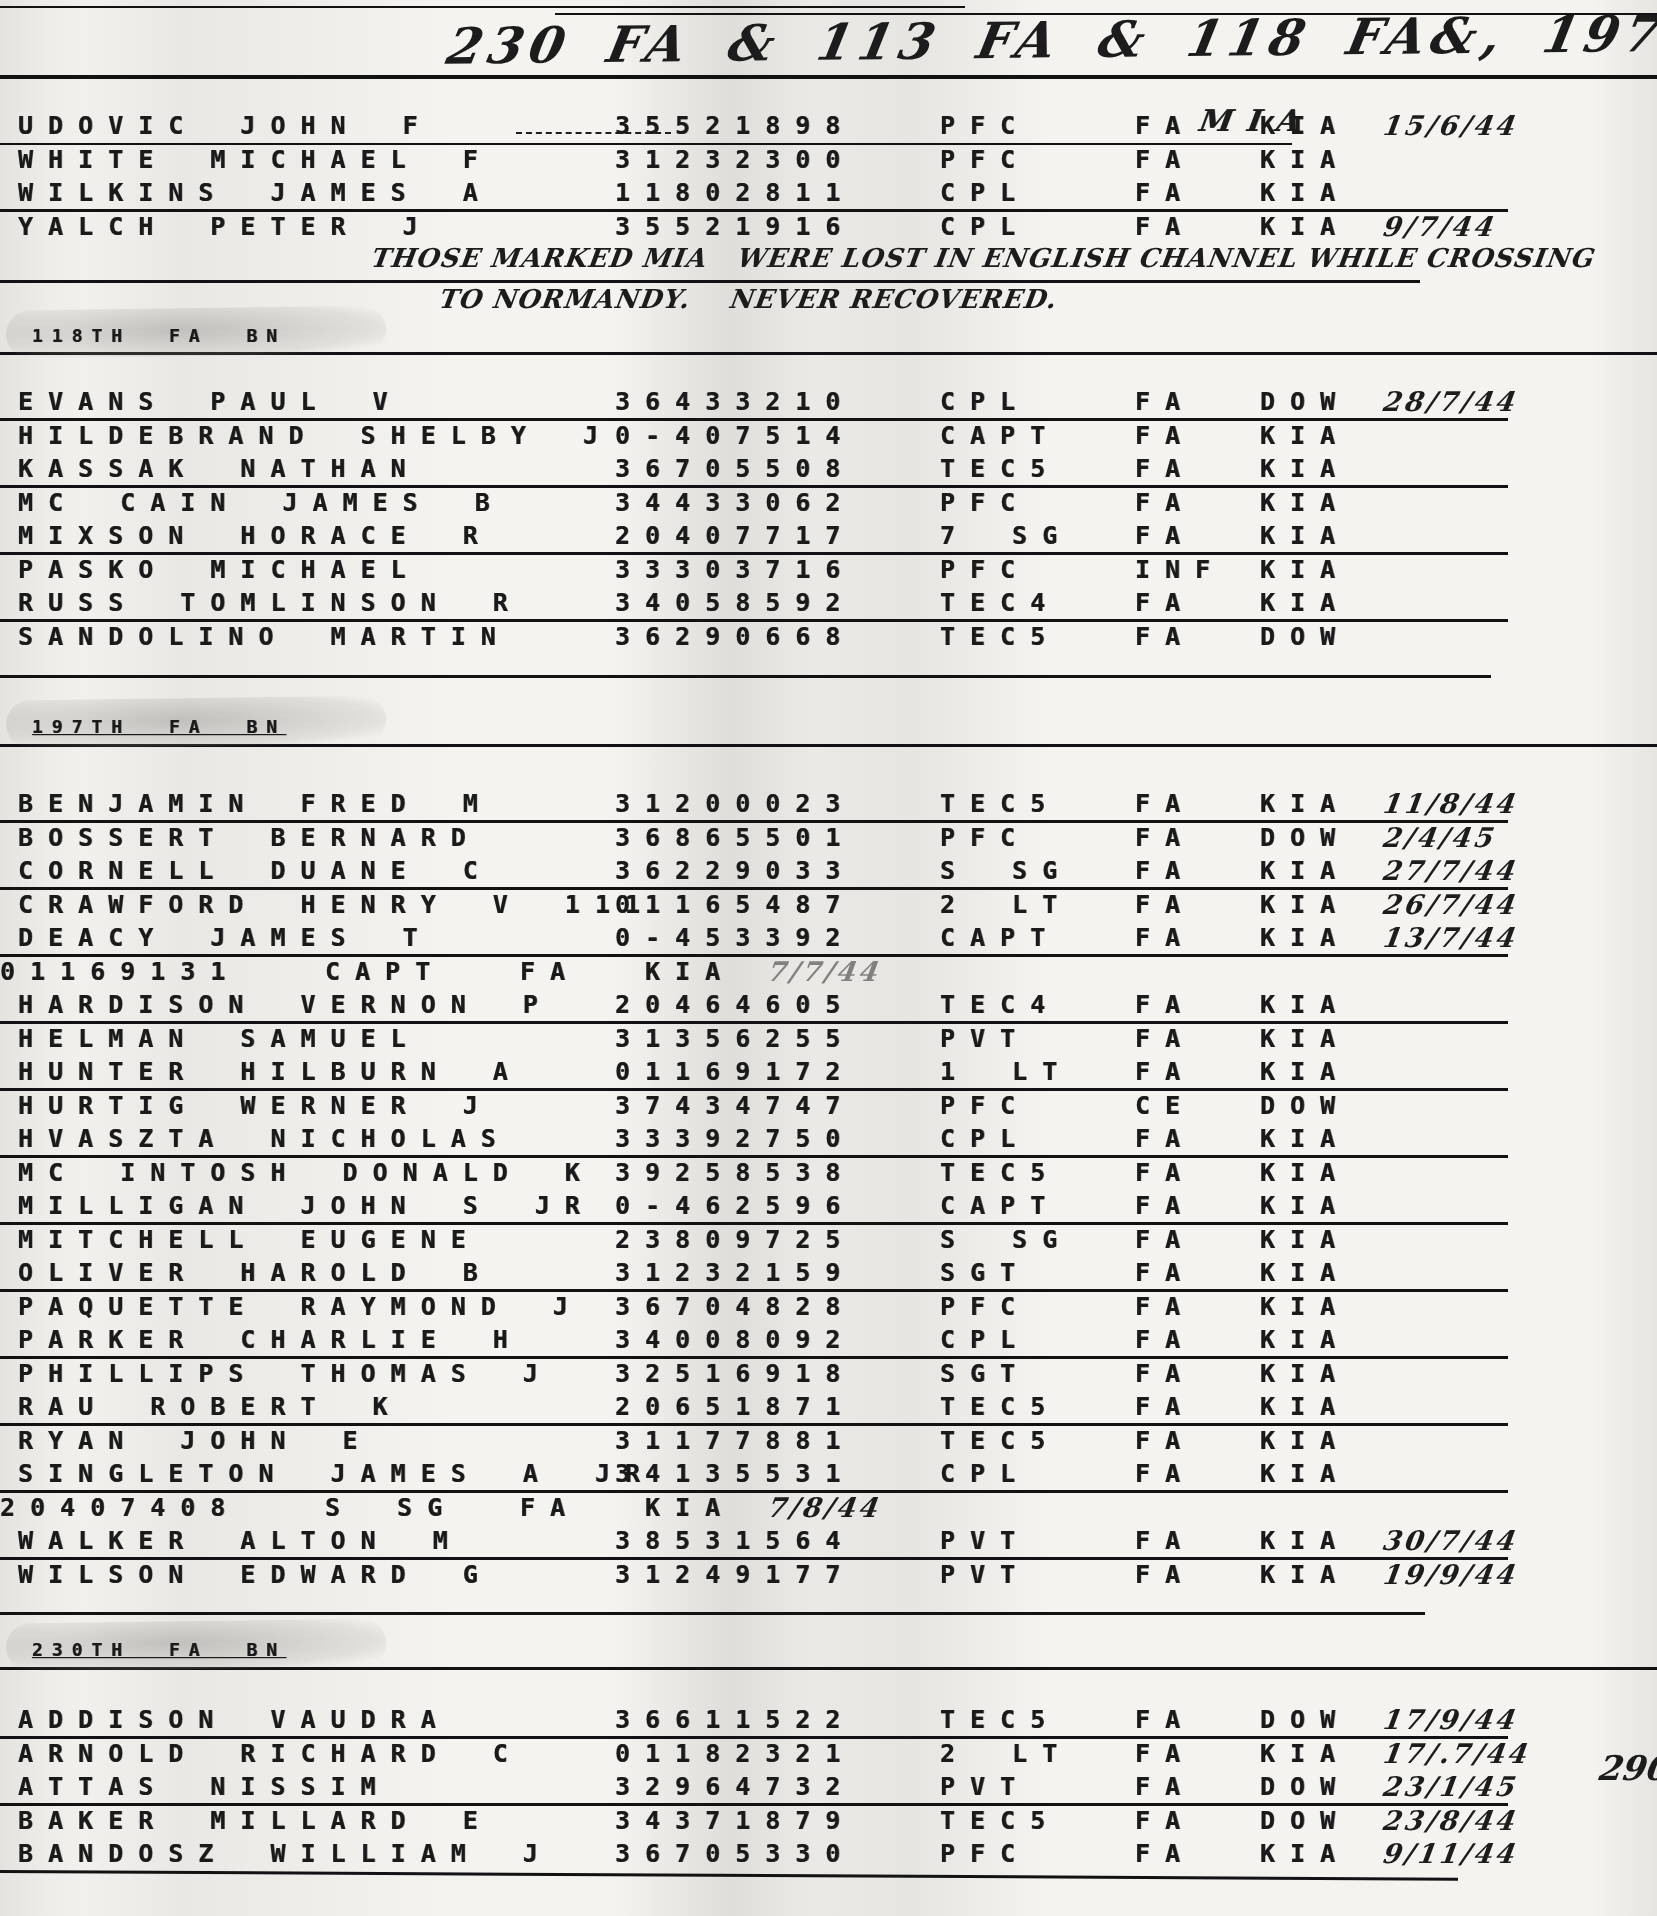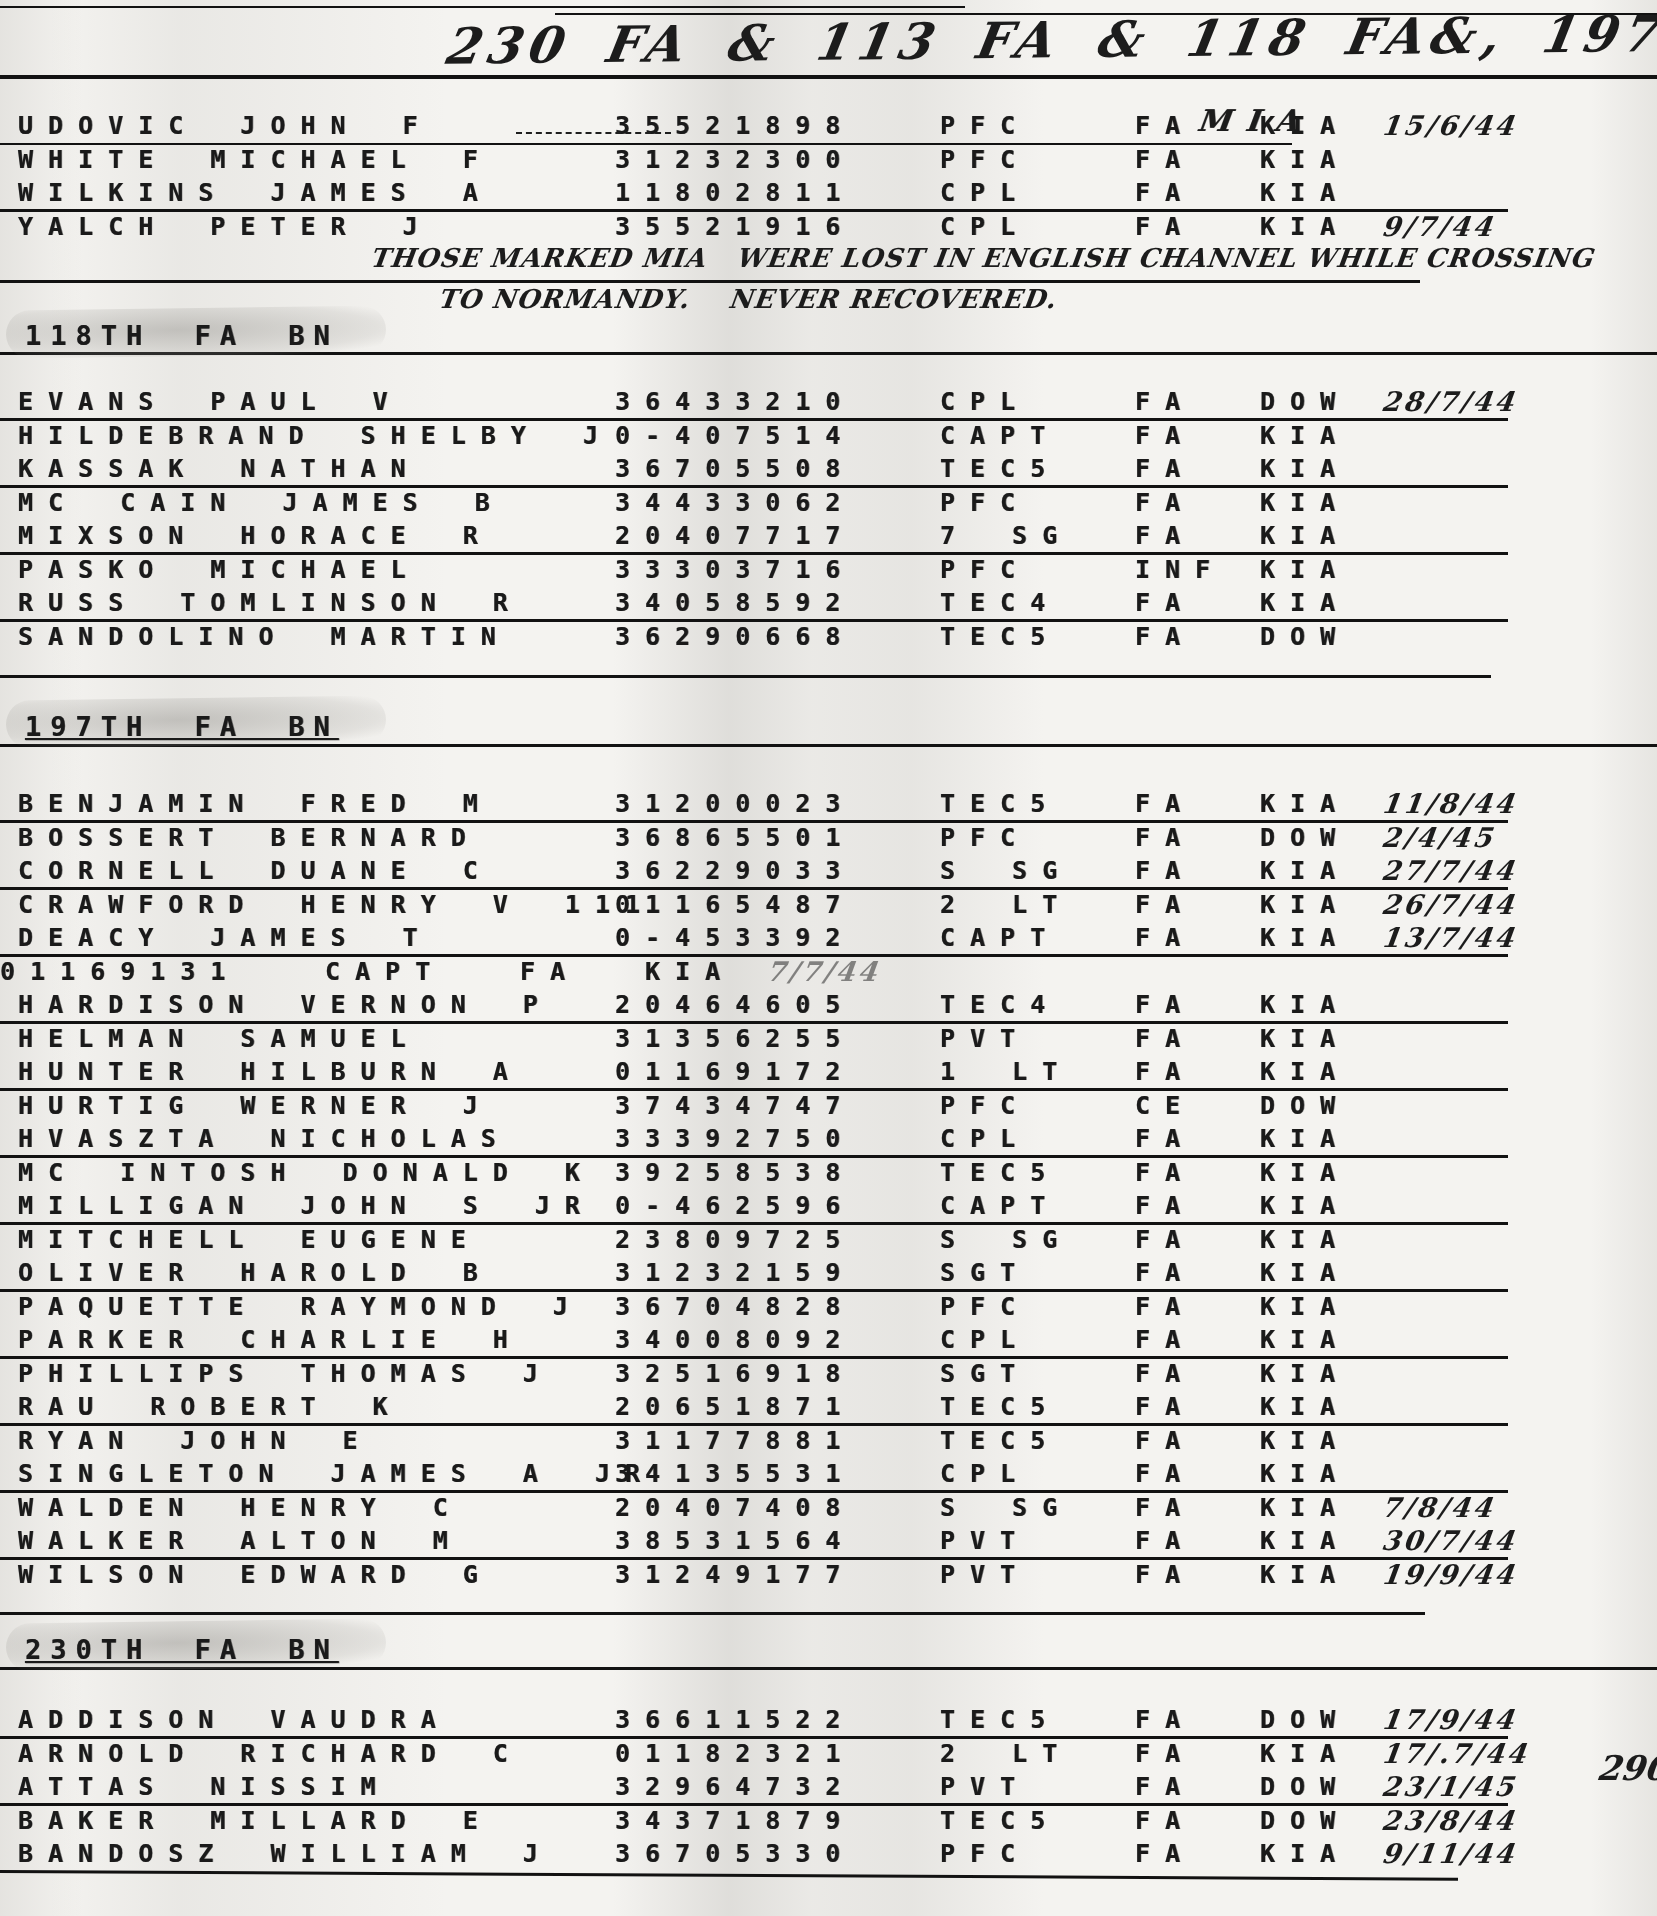"118TH FA BN" .section-title { font-size: 27px -> 18px; padding-left: 25px -> 32px }
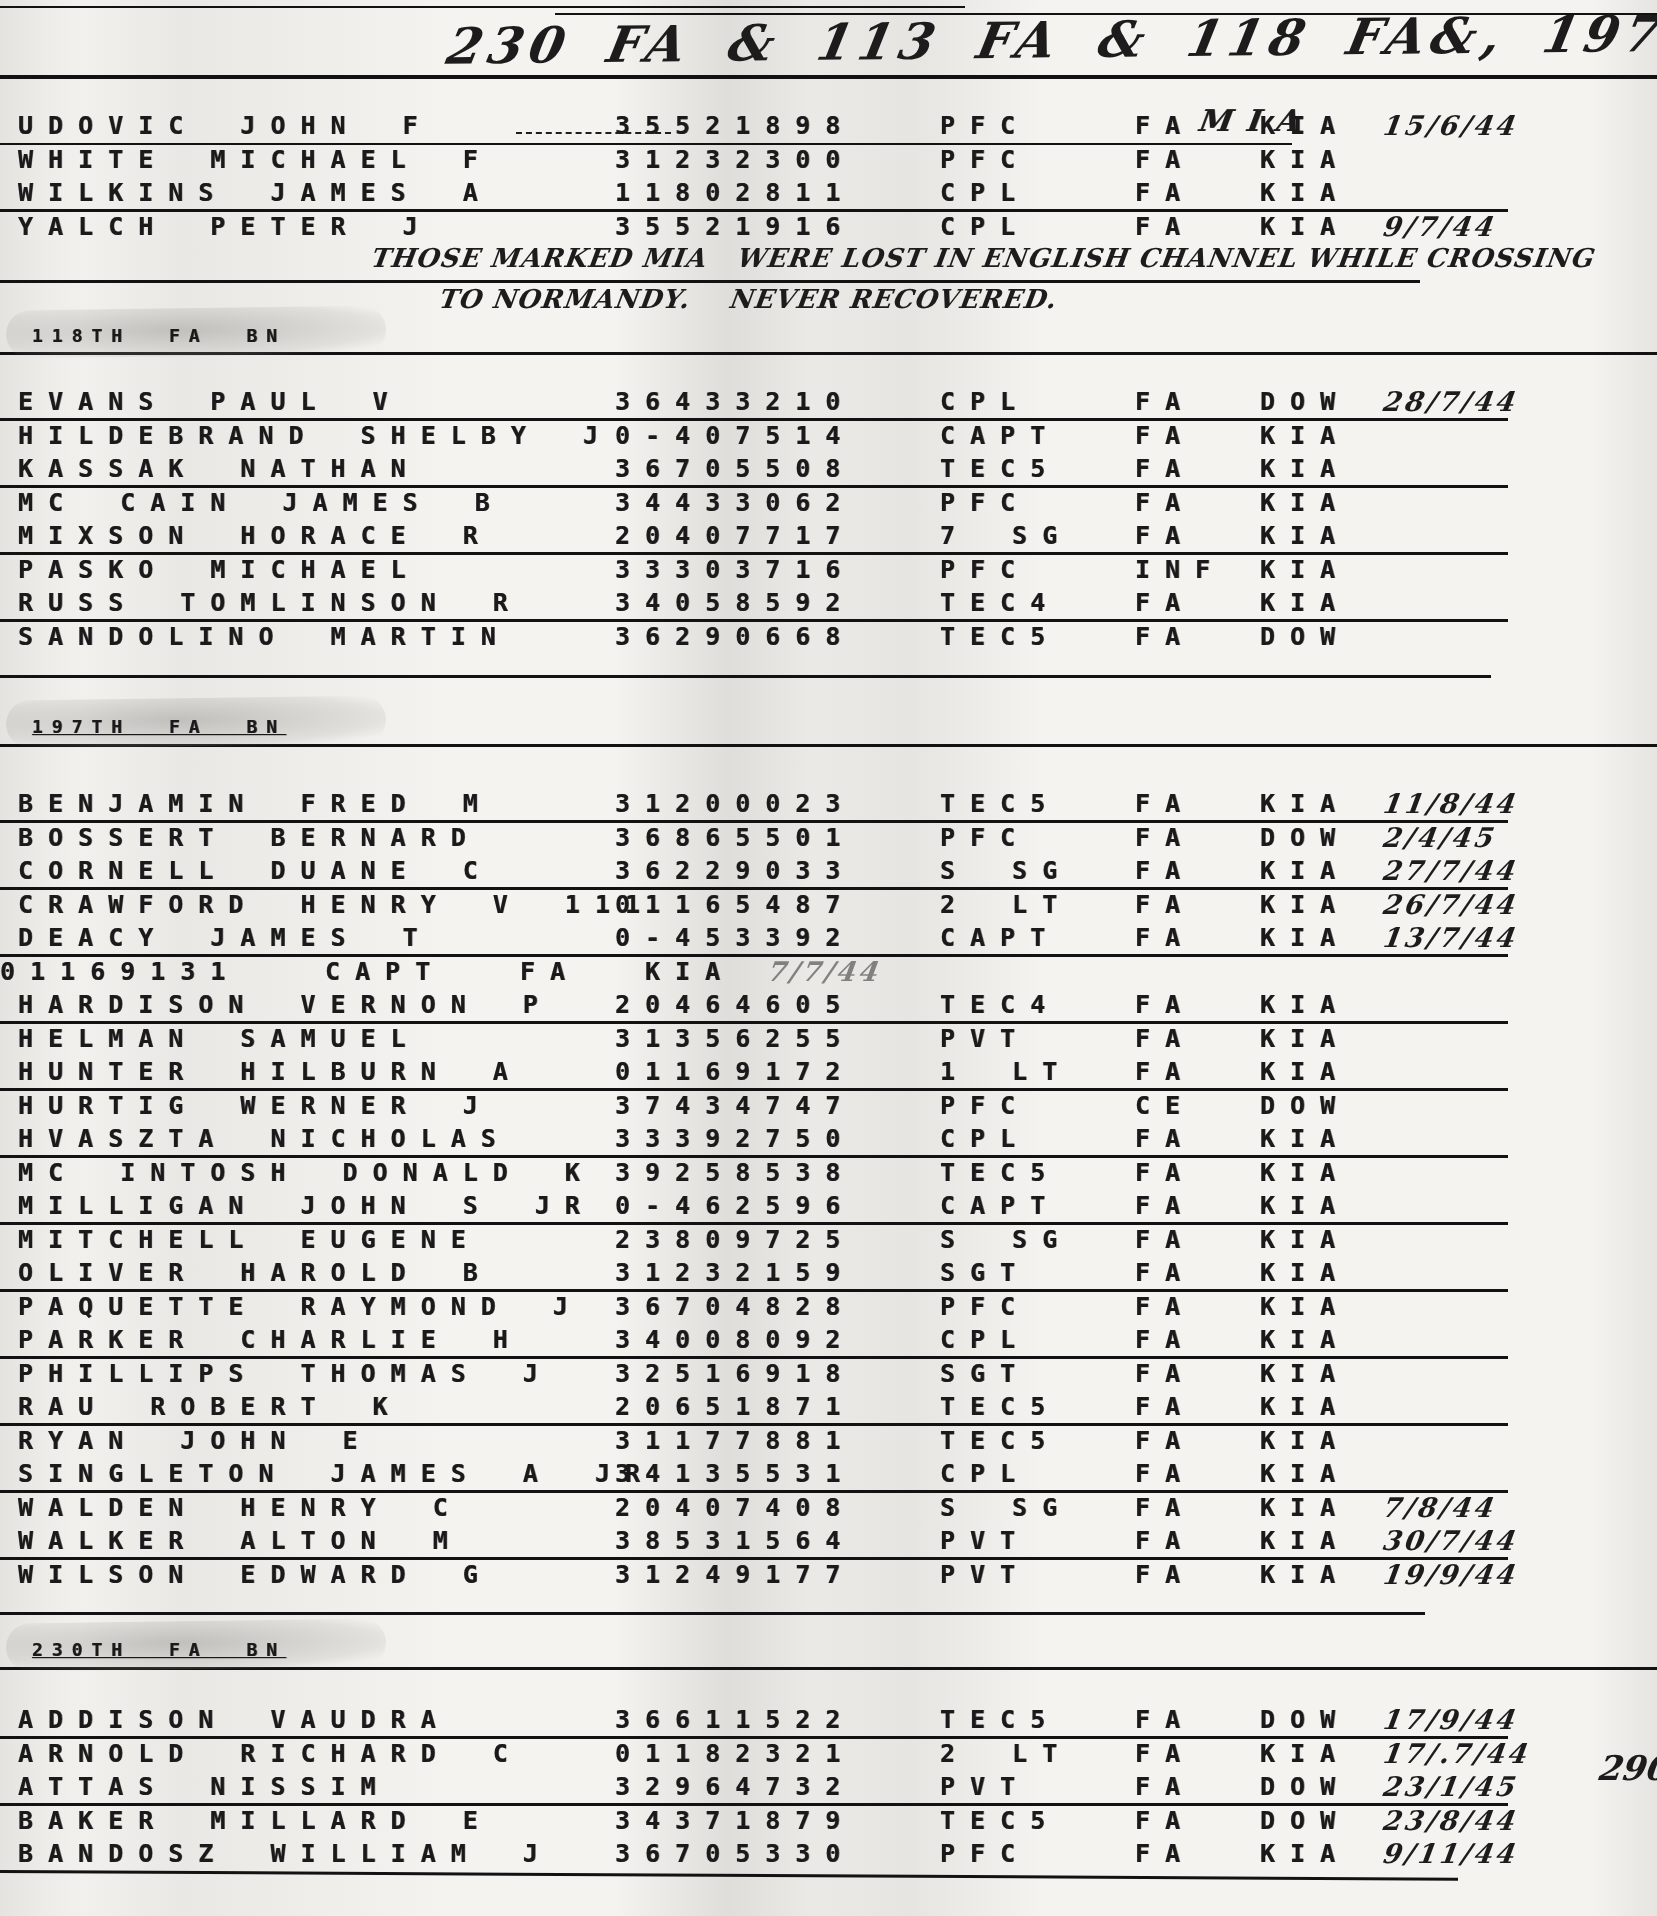"WALDEN HENRY C" span.col { html: <span>WALDEN HENRY C</span> -> none }
